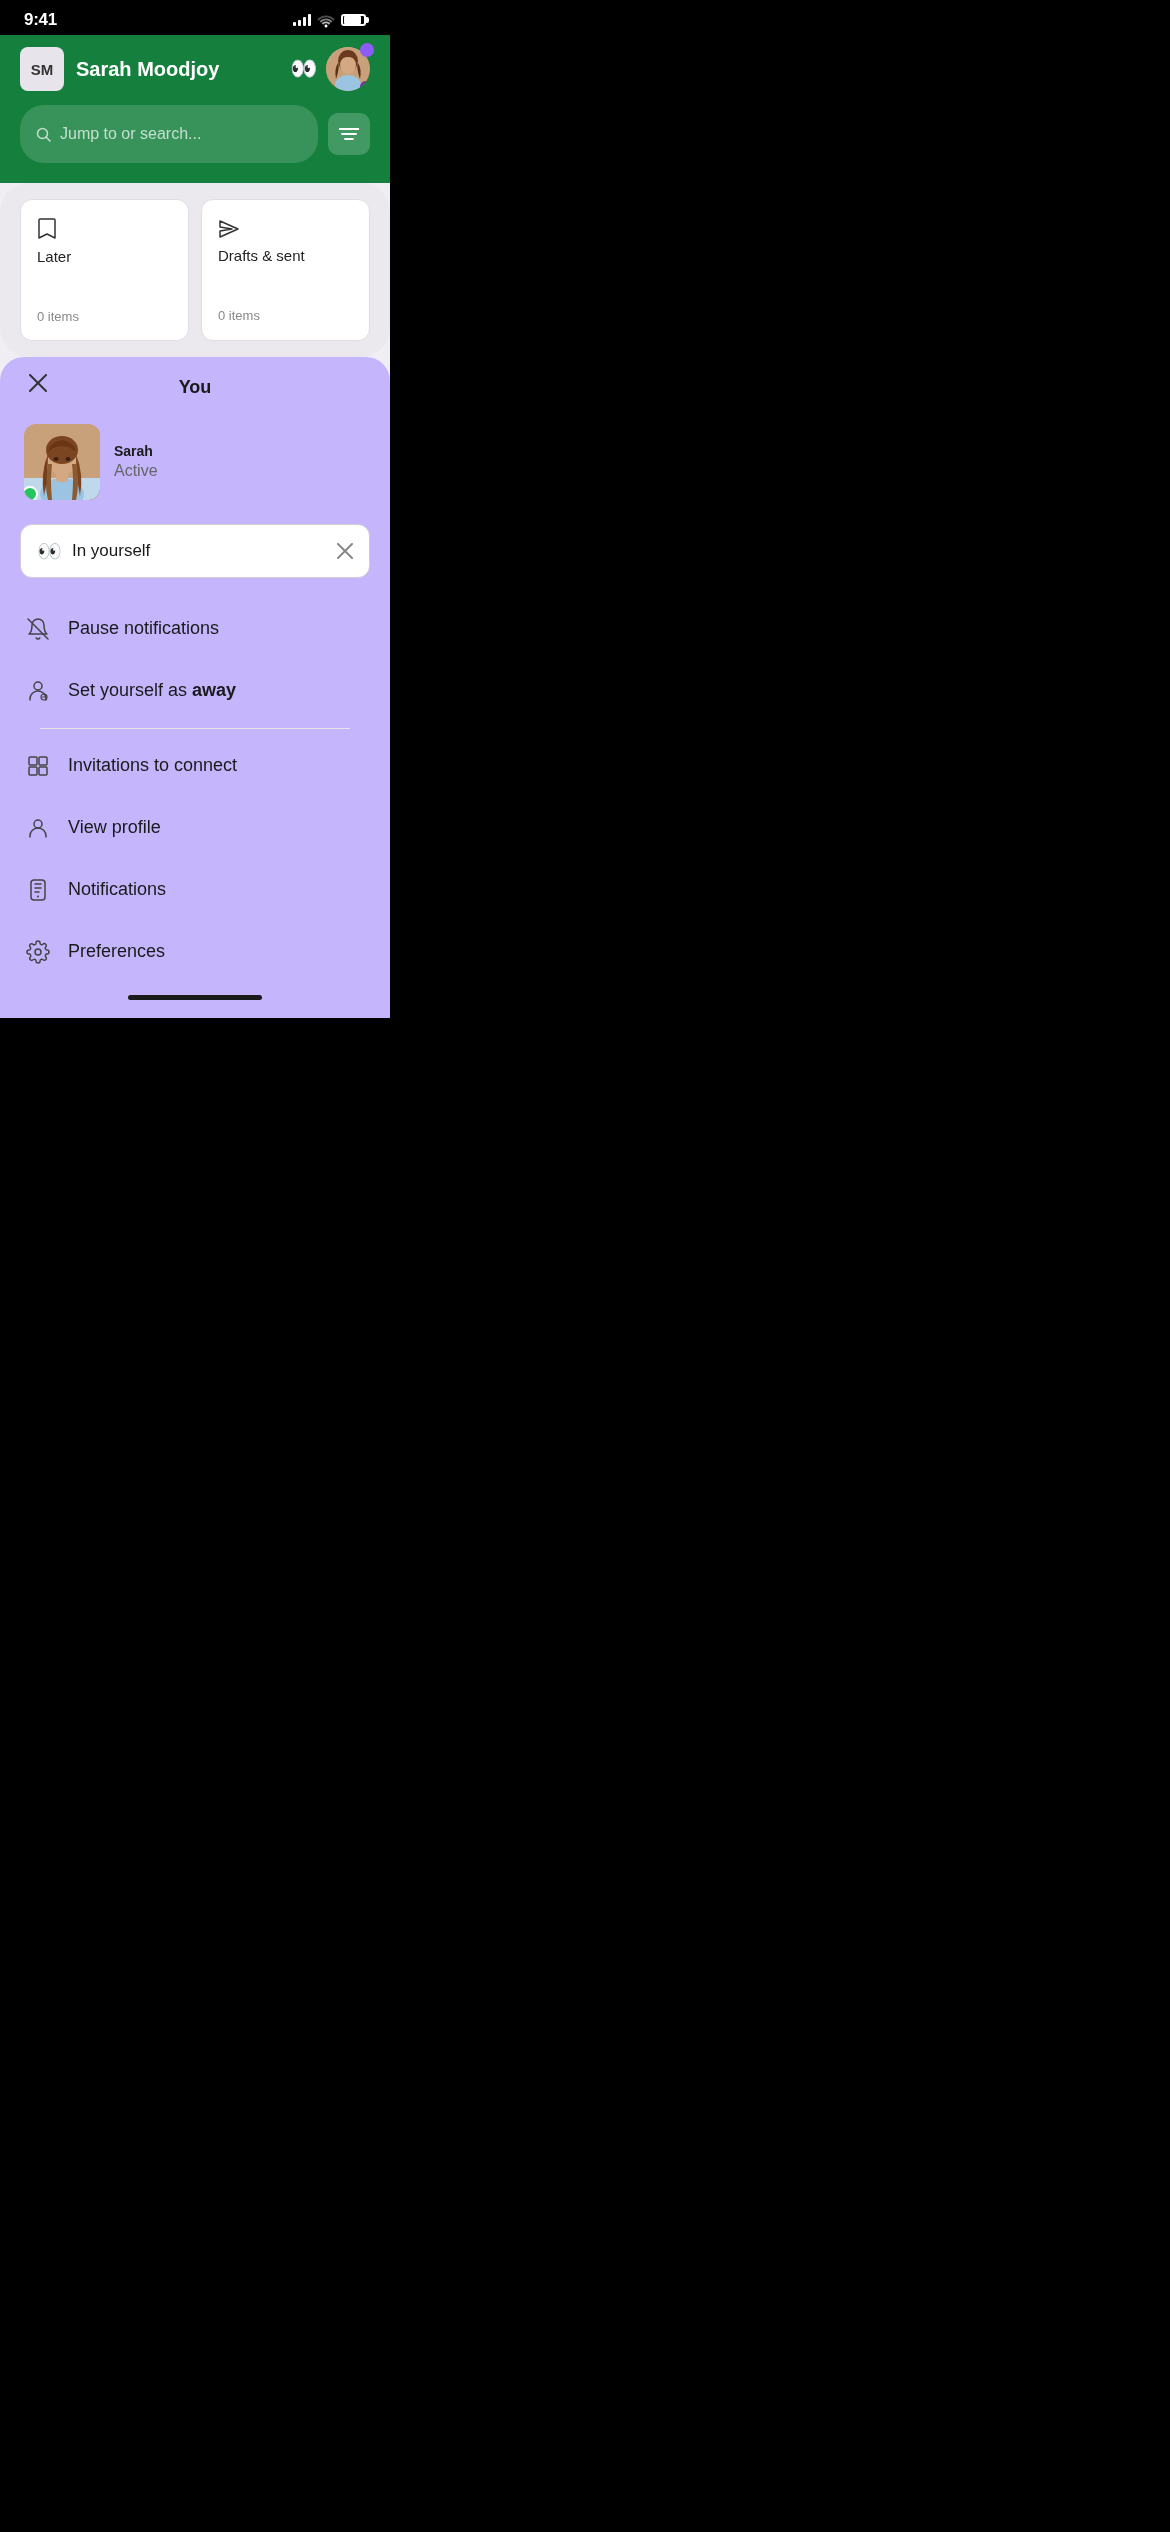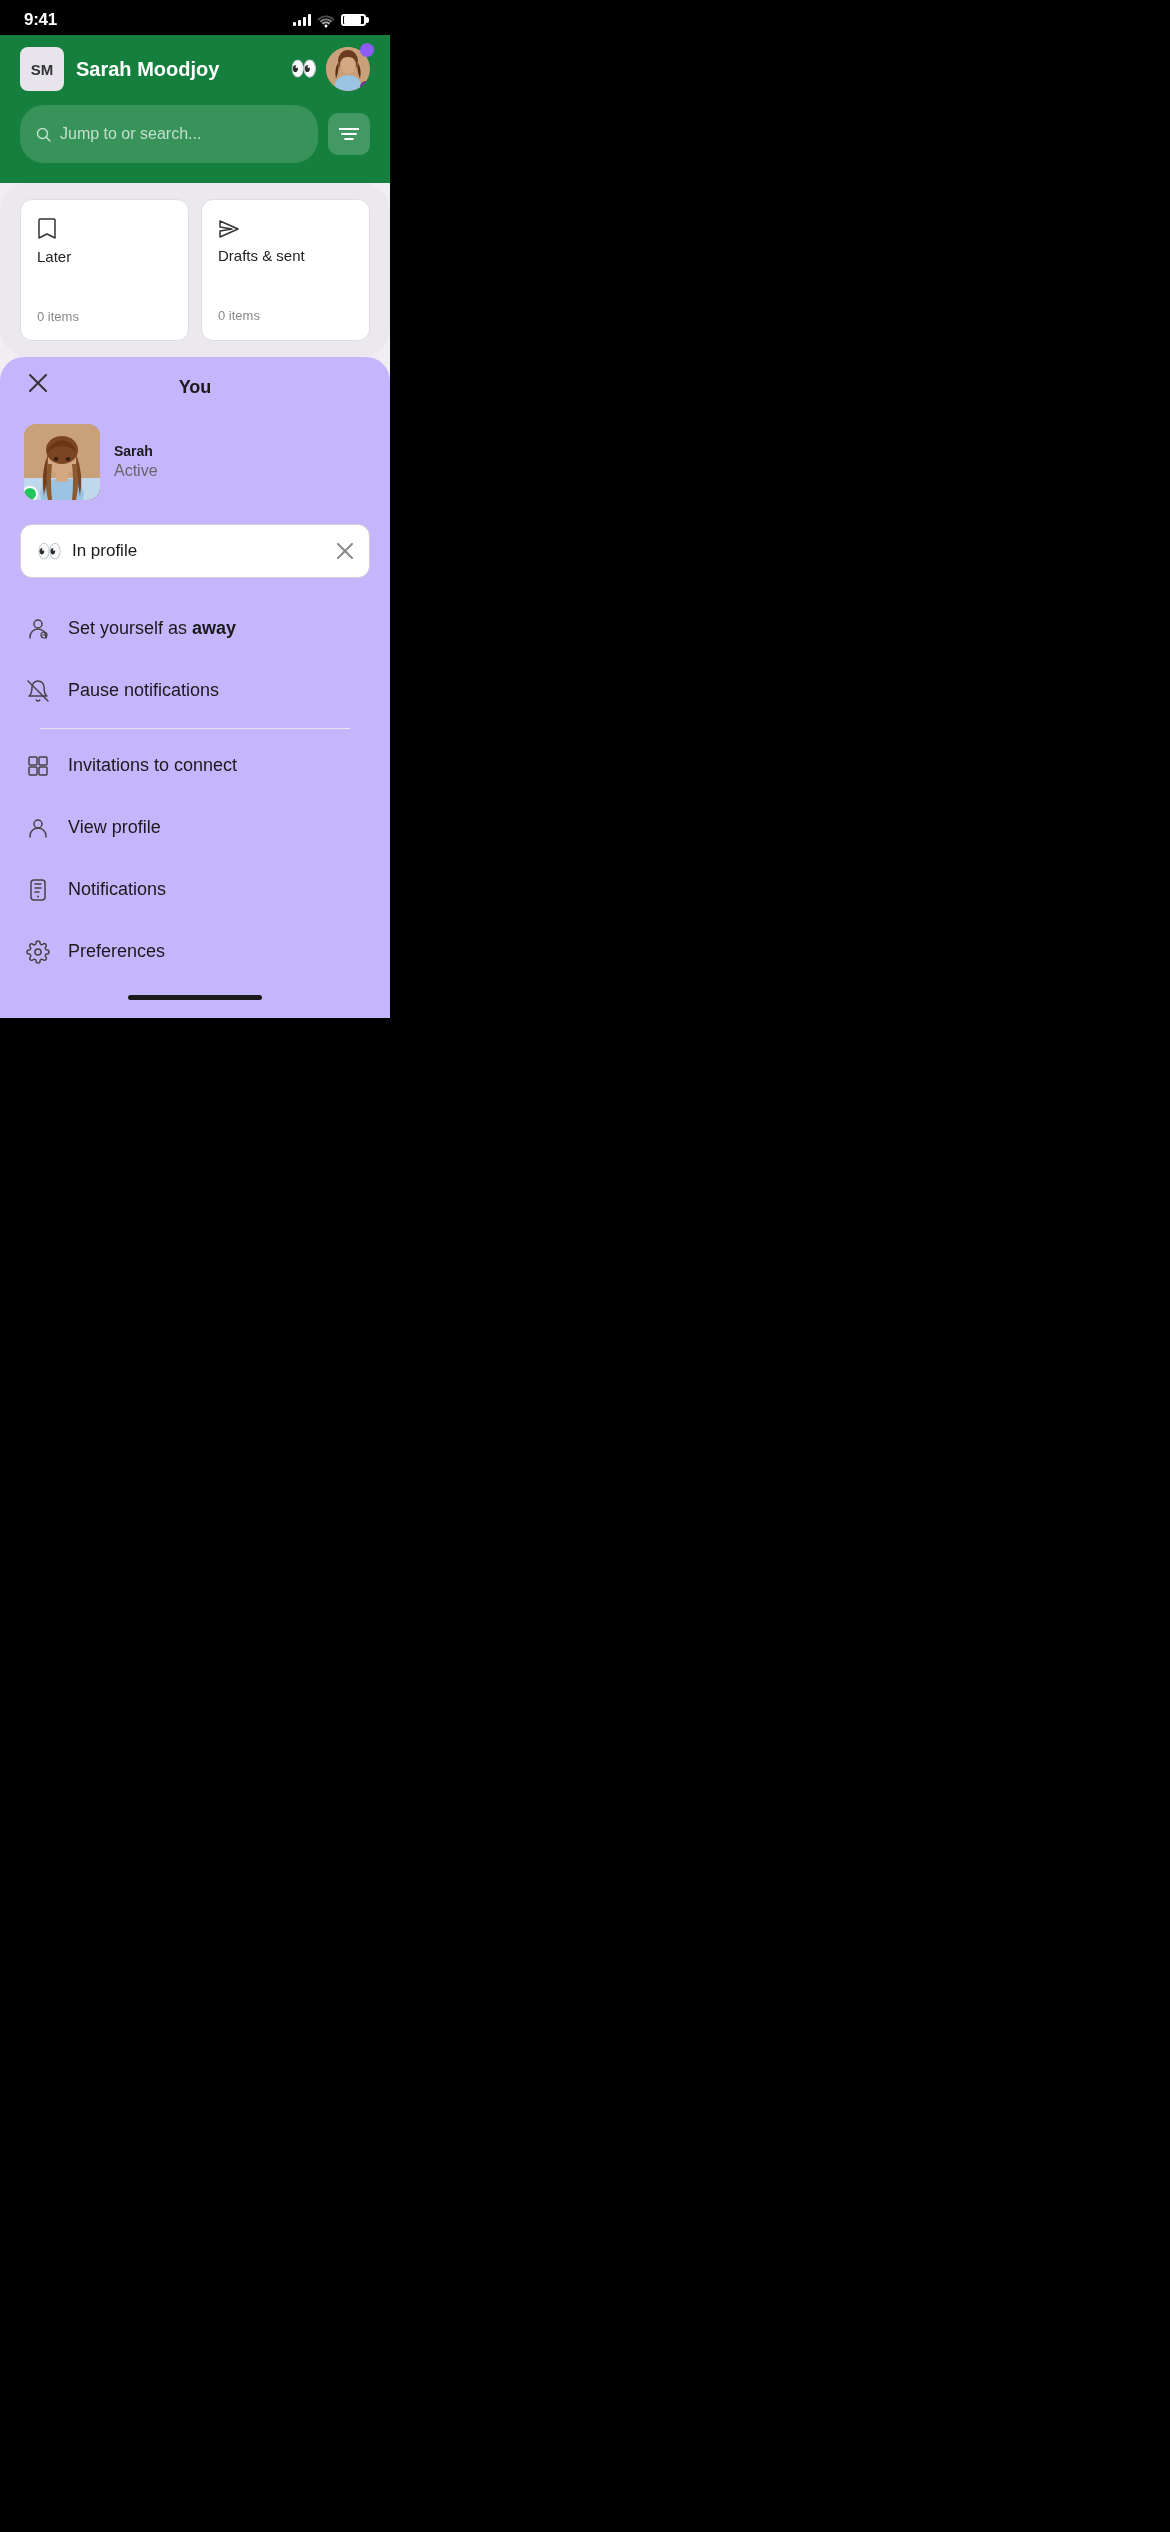"In profile" span.status-text-val { text: profile -> yourself }
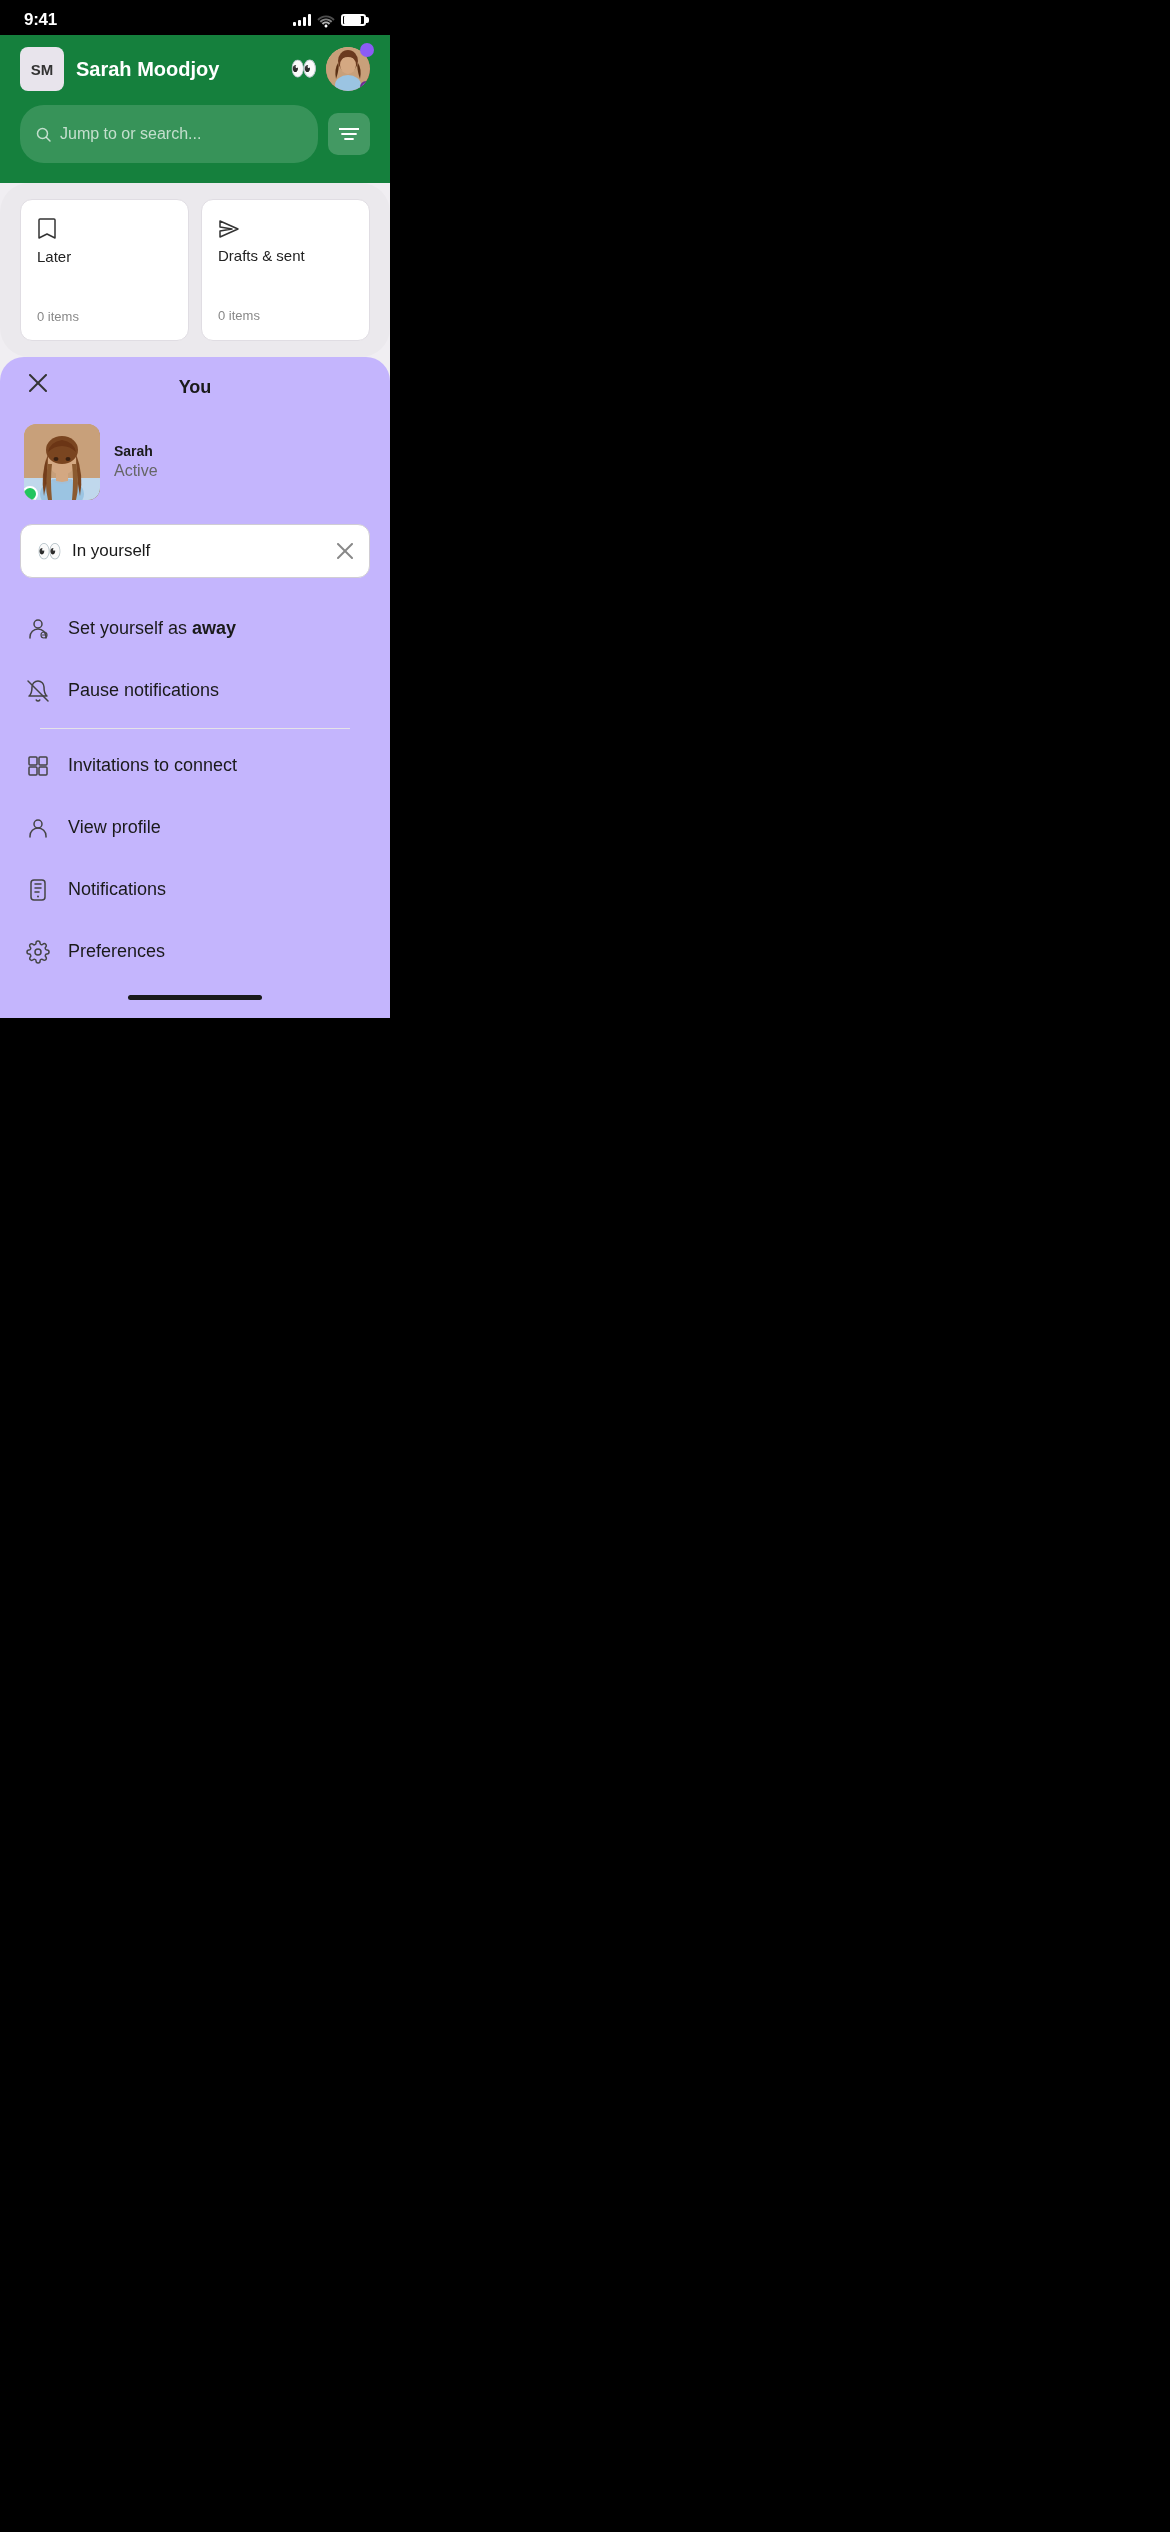"Set yourself as away" div.menu-item { order: before "Pause notifications" -> after "Pause notifications" }
